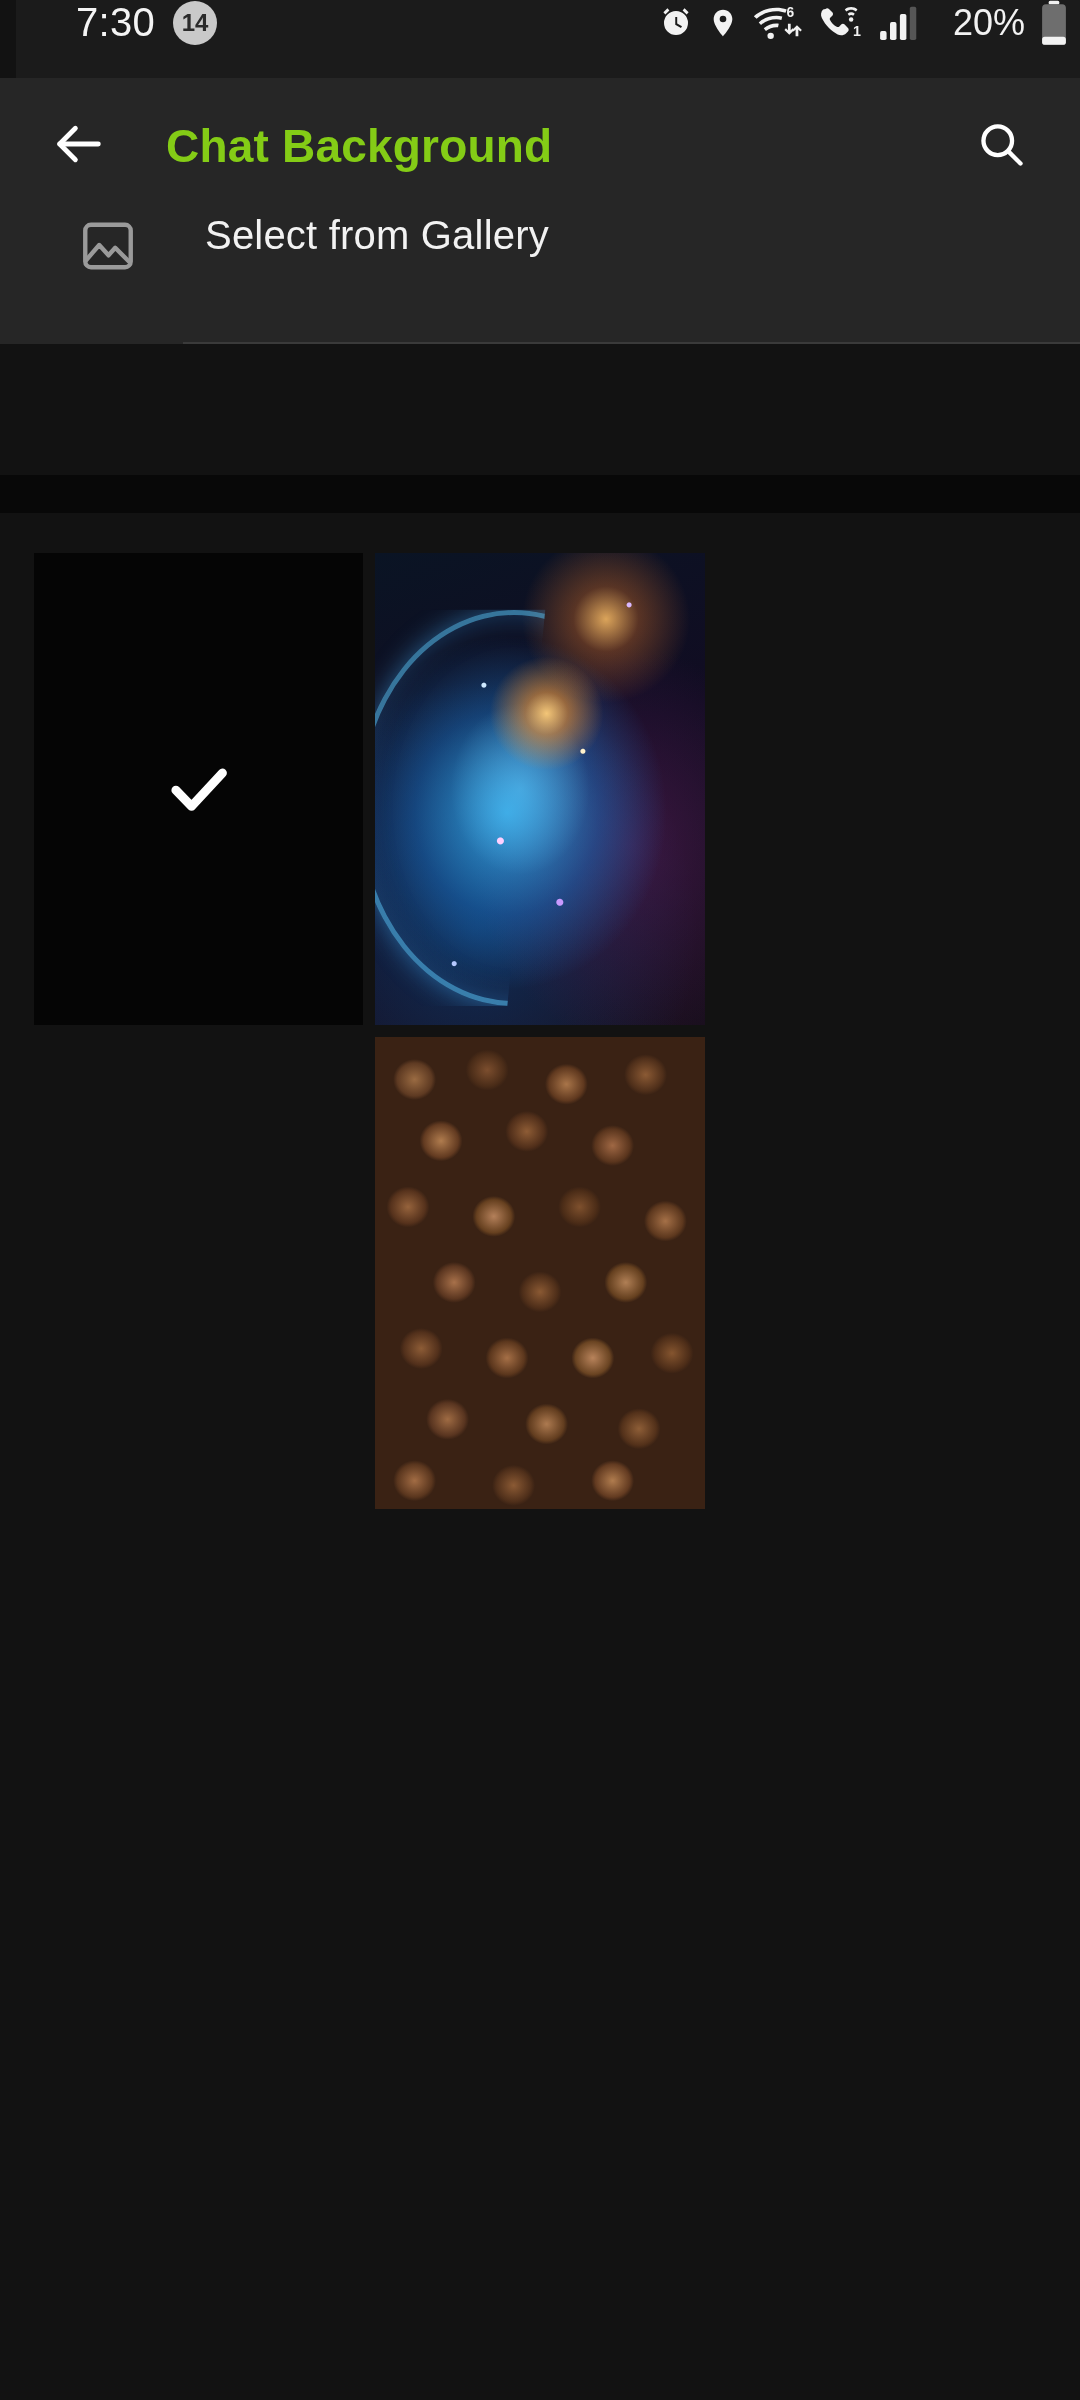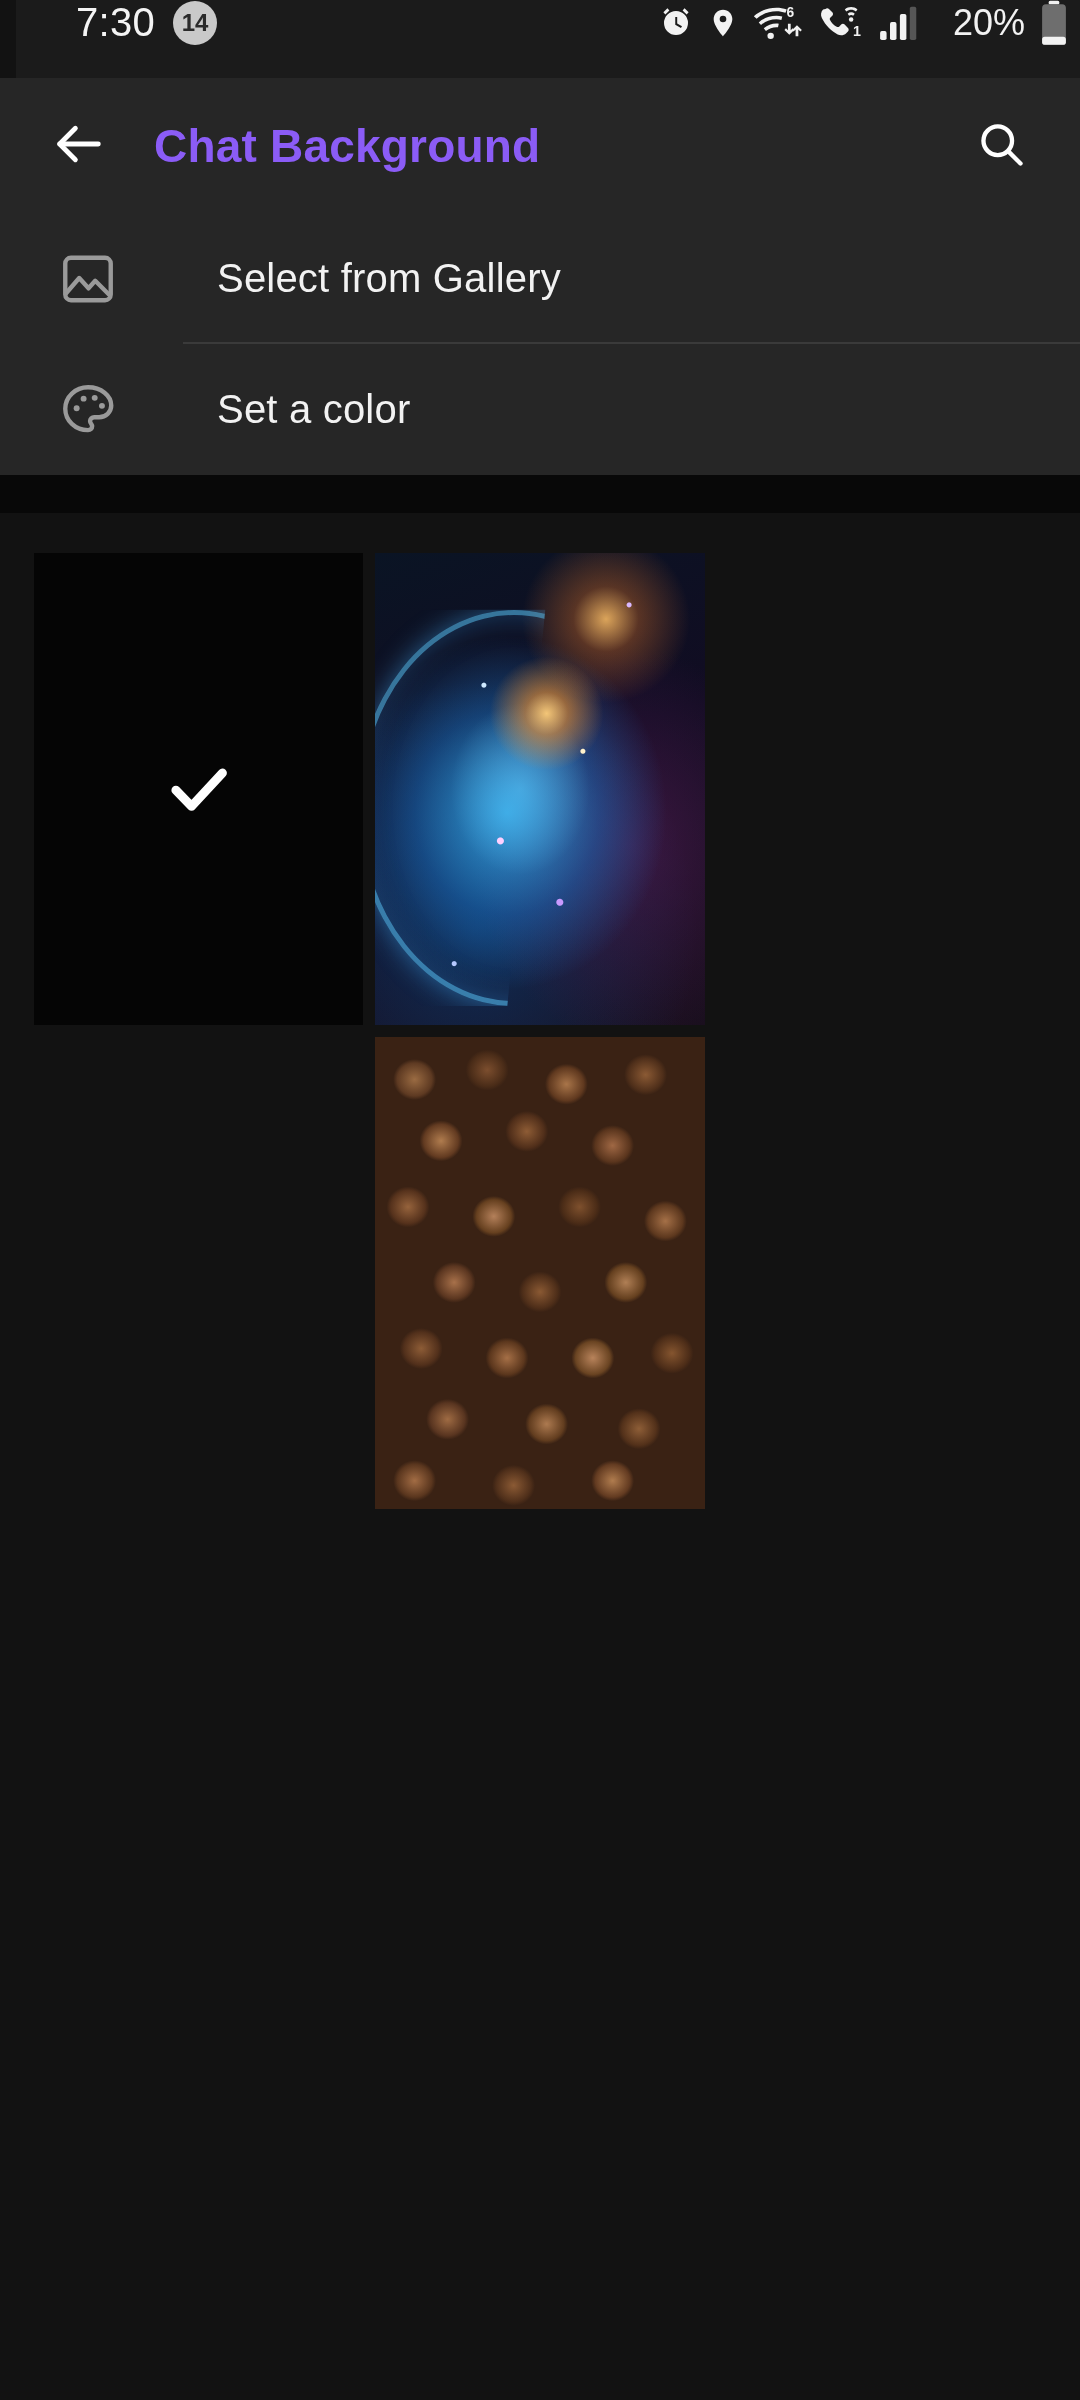"Chat Background" #app-title { color: #8b5cf6 -> #84cc16; margin-left: 38px -> 50px }
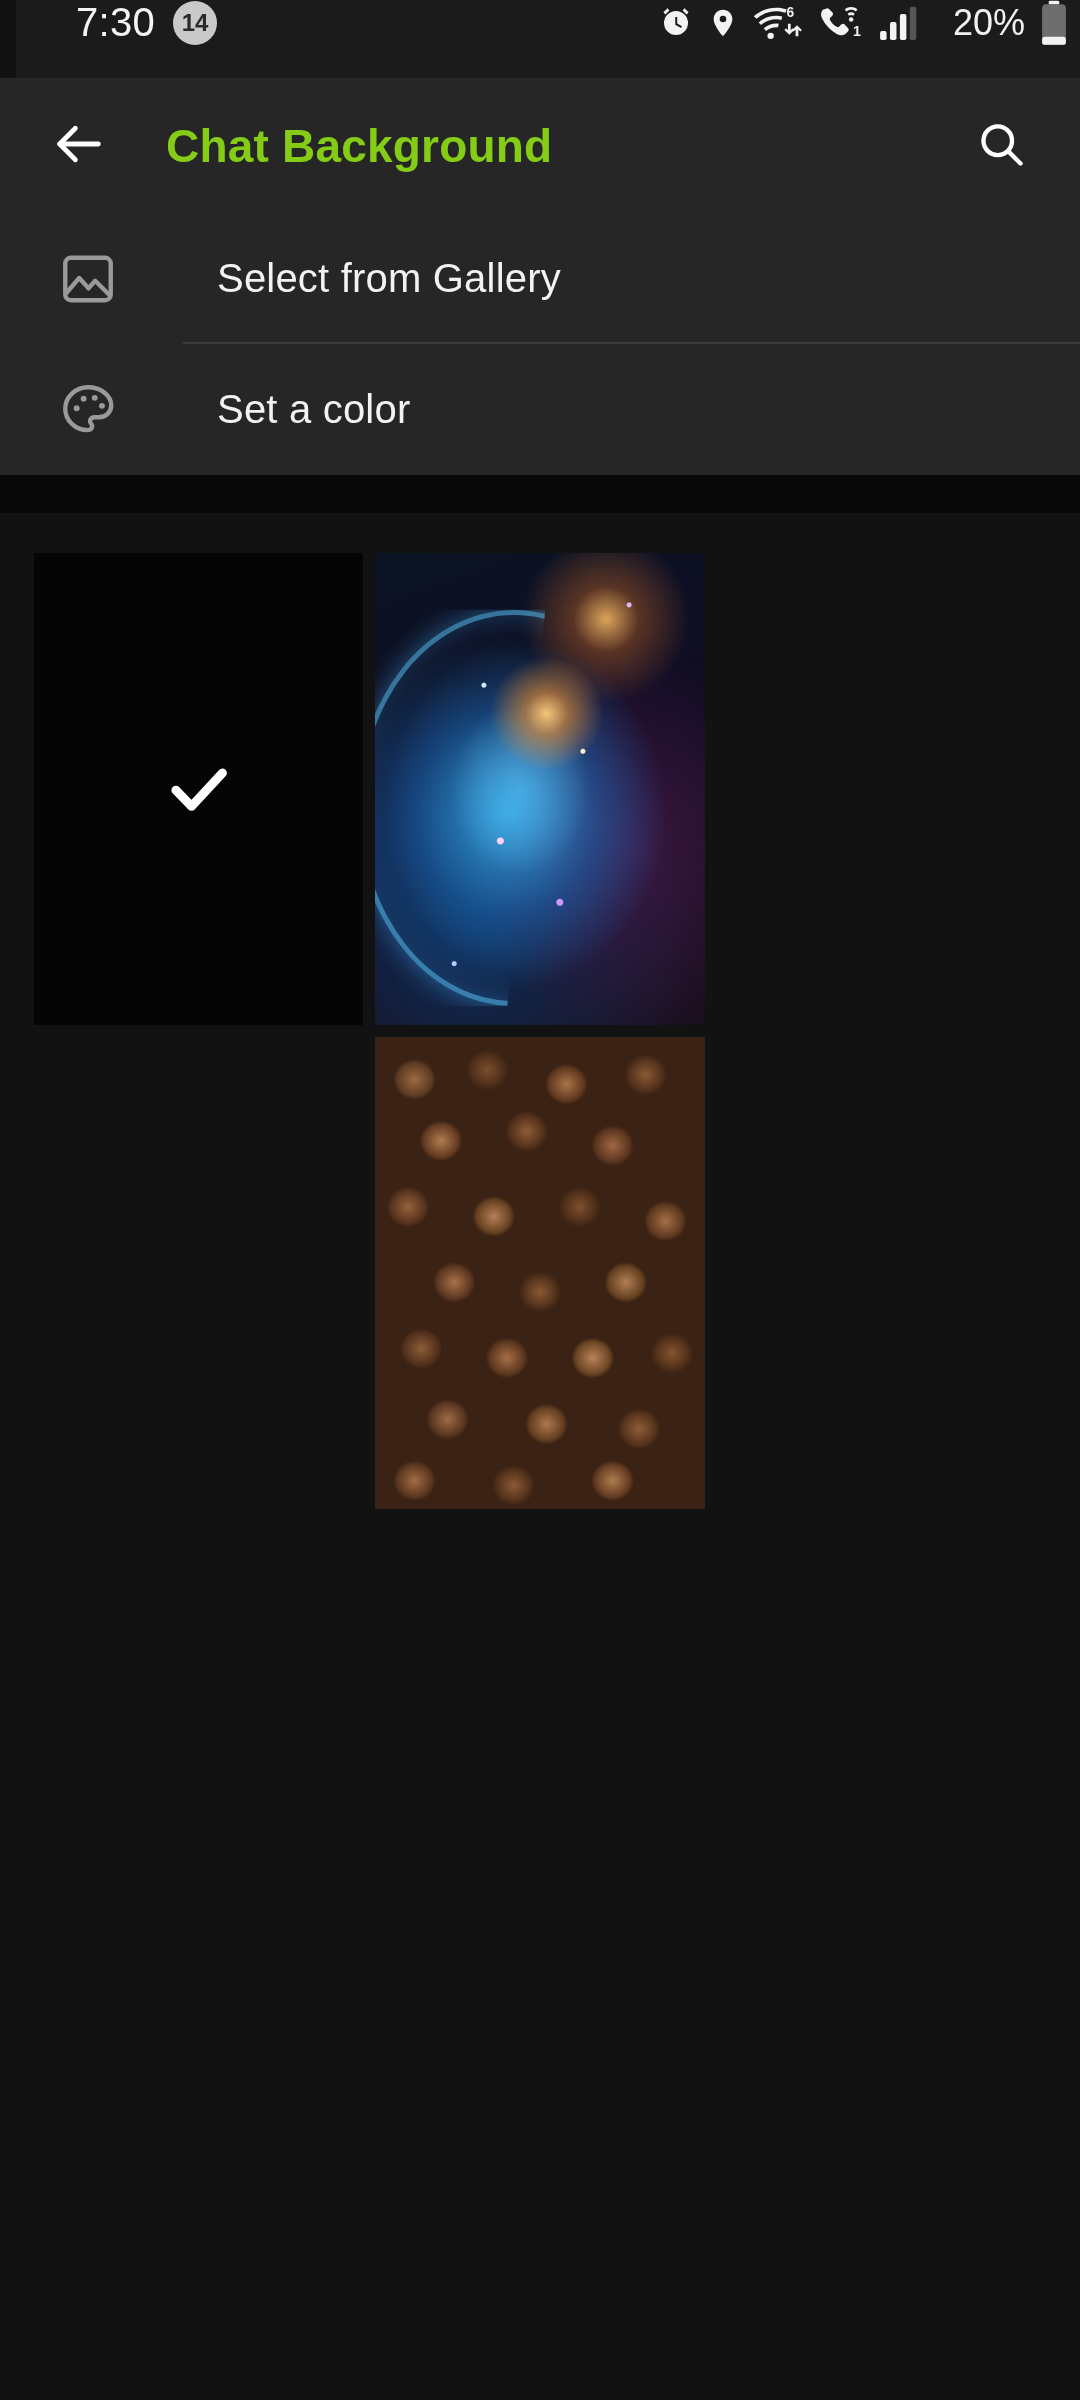"Select from Gallery" .opt-row { align-items: center -> flex-start; gap: 32px -> none; padding-left: 55px -> 75px }
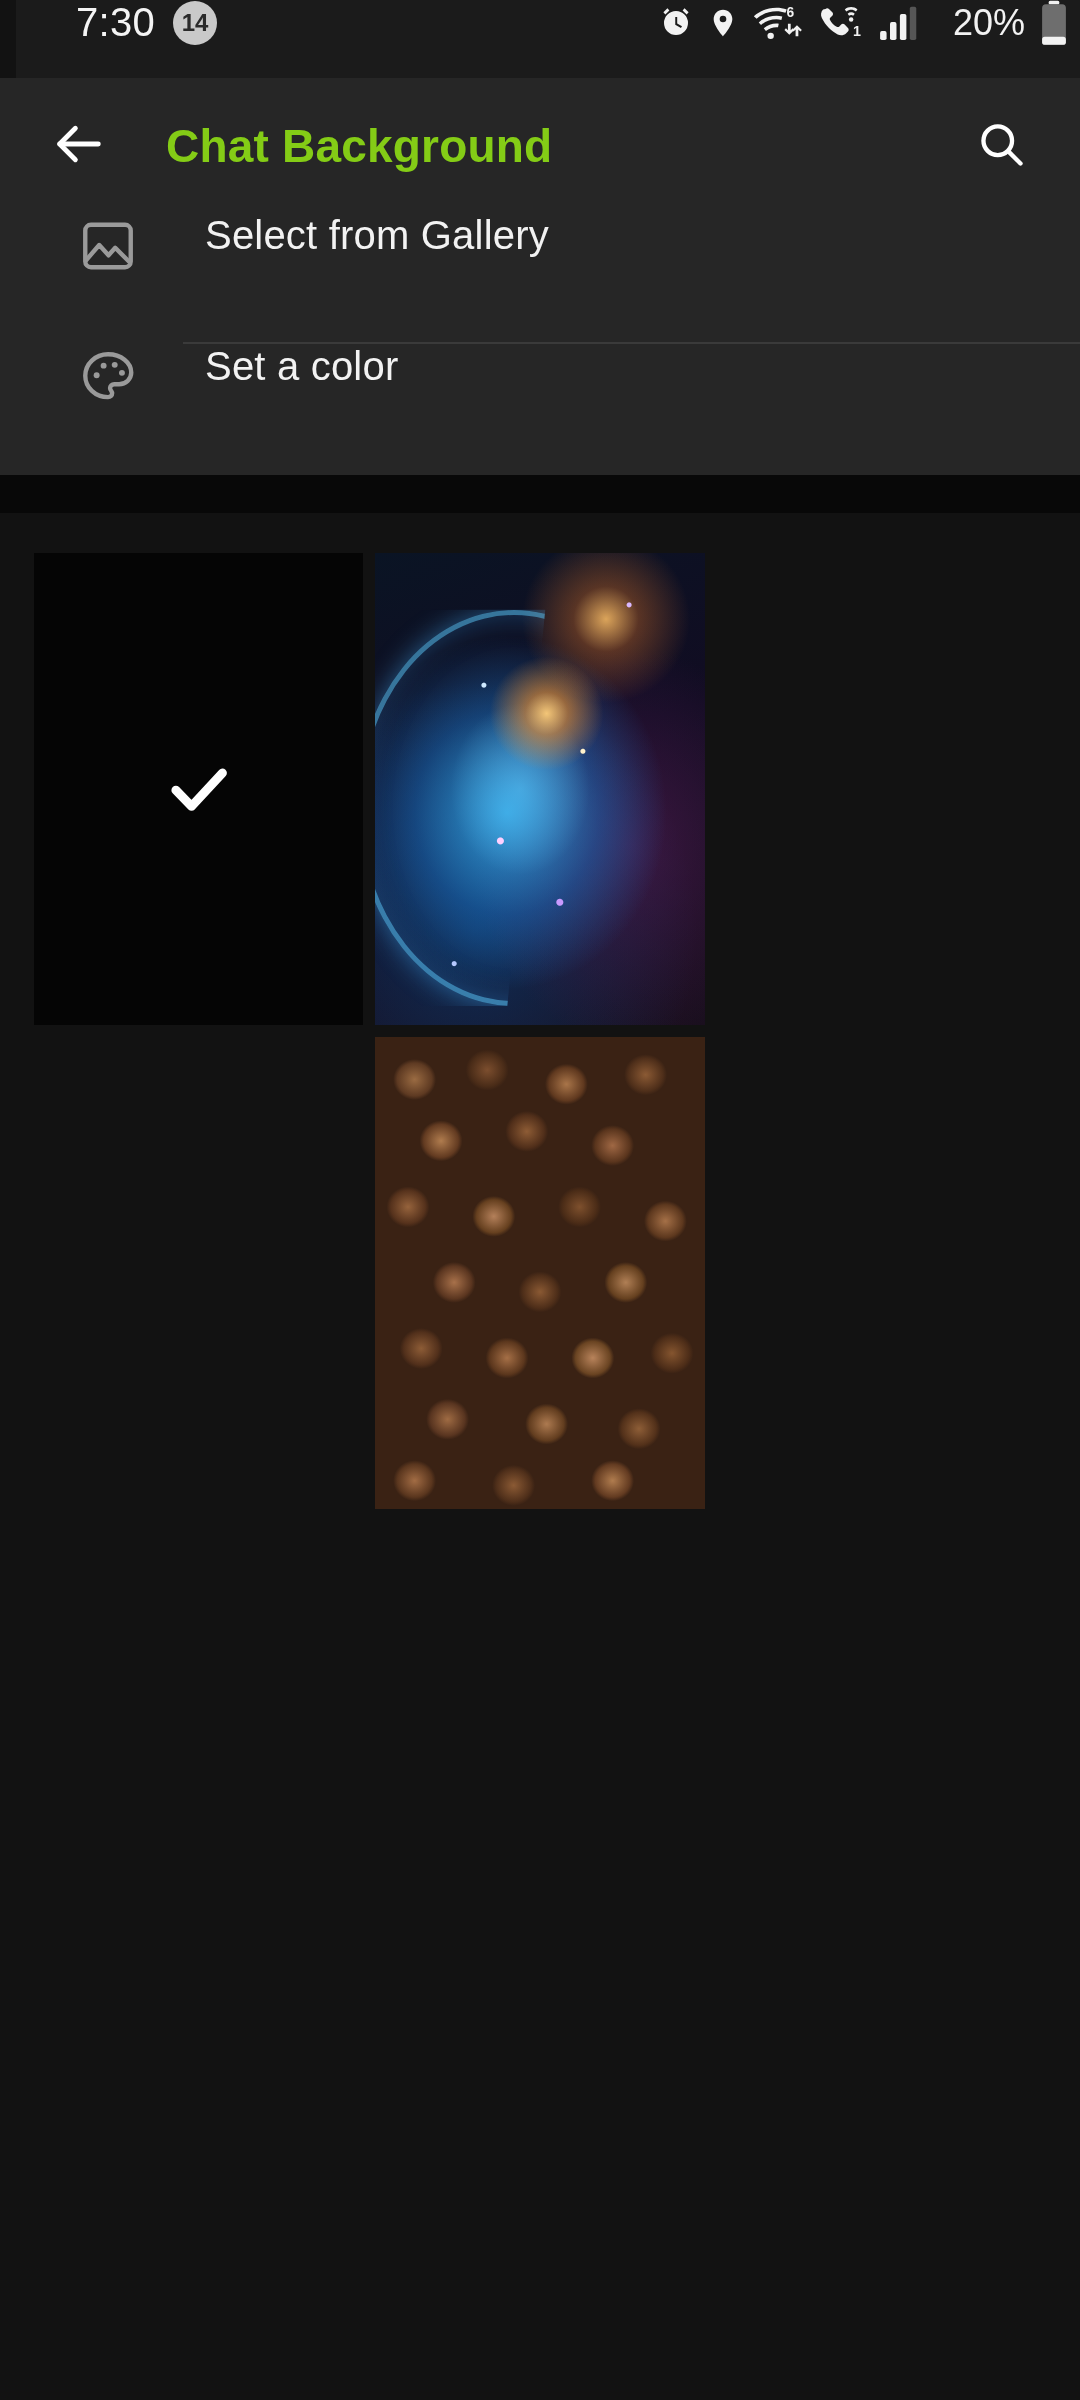"Set a color" div.opt-row { html: <div> <span> <svg> <path></path> <circle></circle> <circle></circle> <circle></circle> <circle></circle> </svg> </span> <span>Set a color</span> </div> -> none }
